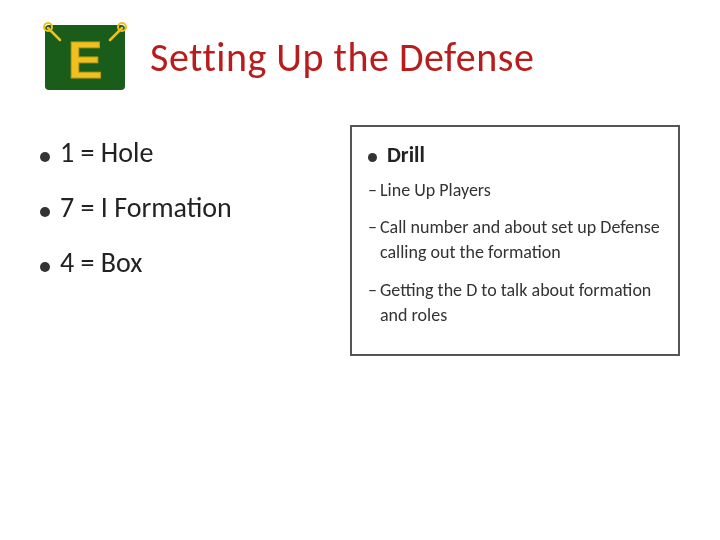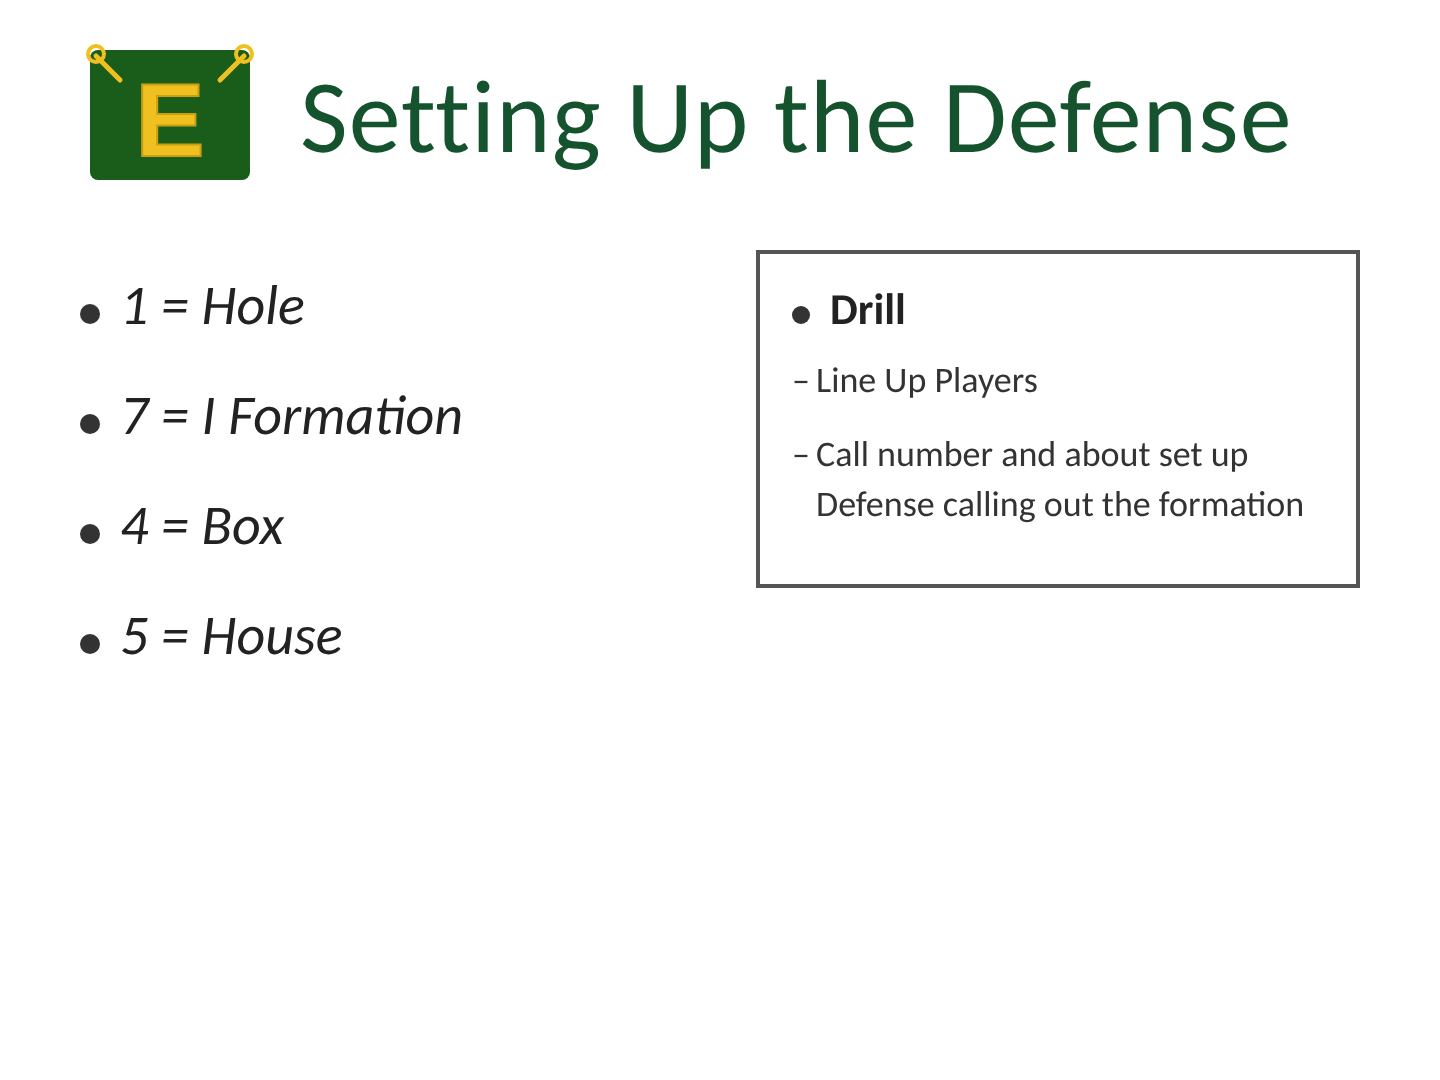"Setting Up the Defense" .title { color: #14532d -> #b91c1c; font-size: 52px -> 40px }
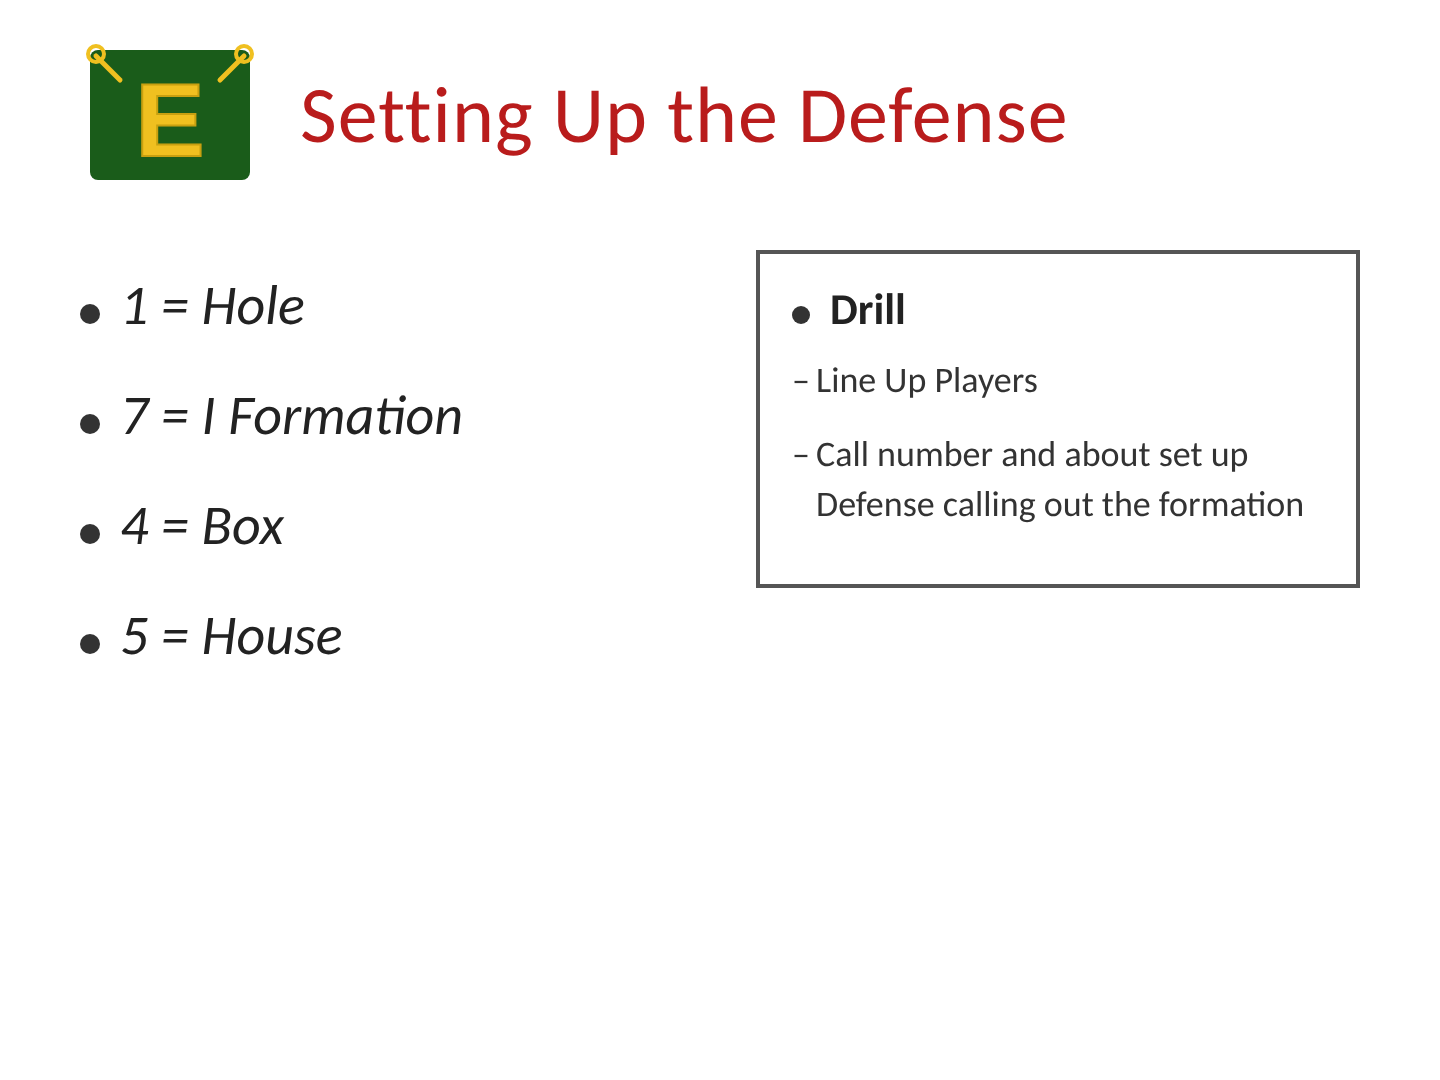"1 = Hole" .left-column { font-style: italic -> none }
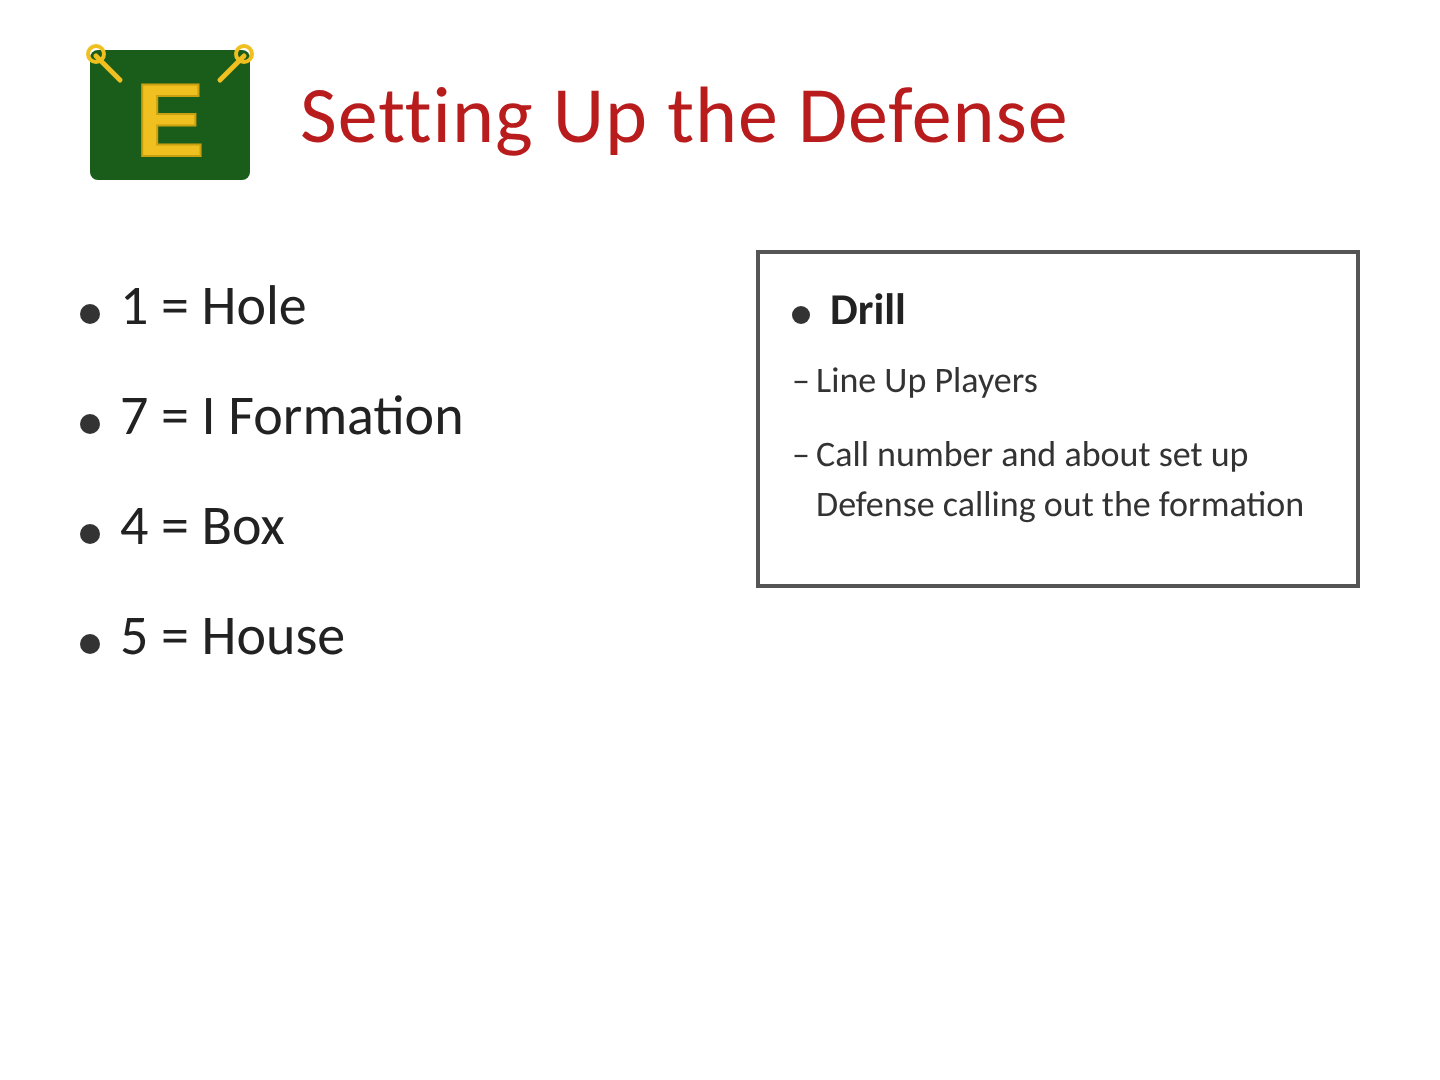"Drill" .right-column { width: 302px -> 330px }
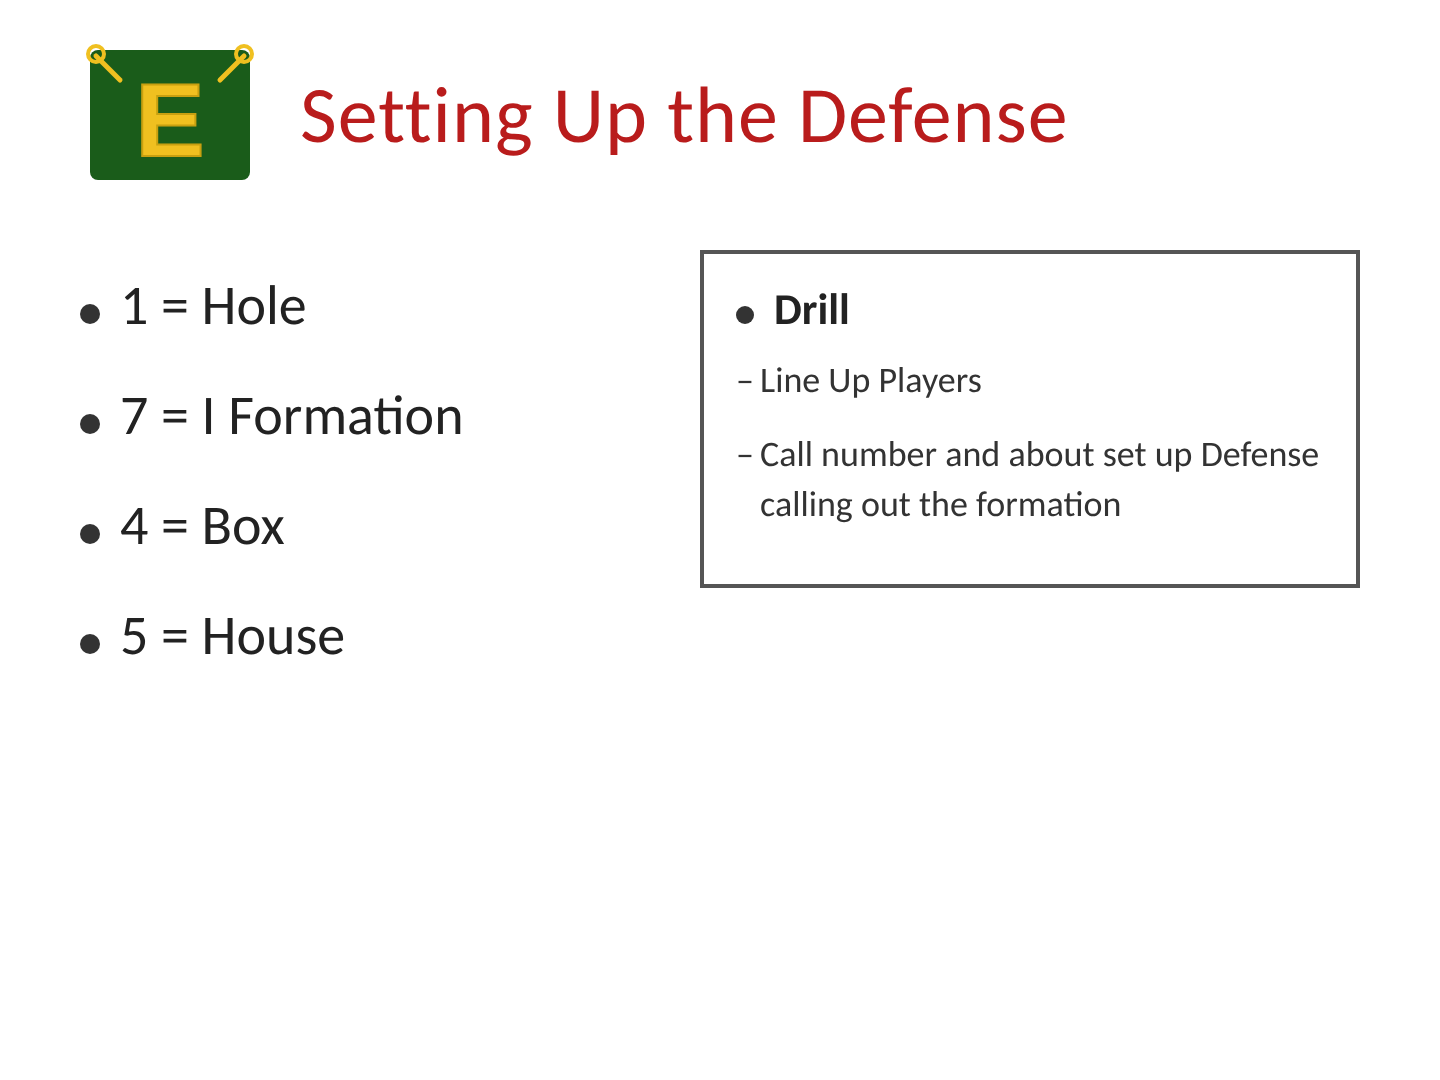"Getting the D to talk" li { html: none -> <li>Getting the D to talk about formation and roles</li> }
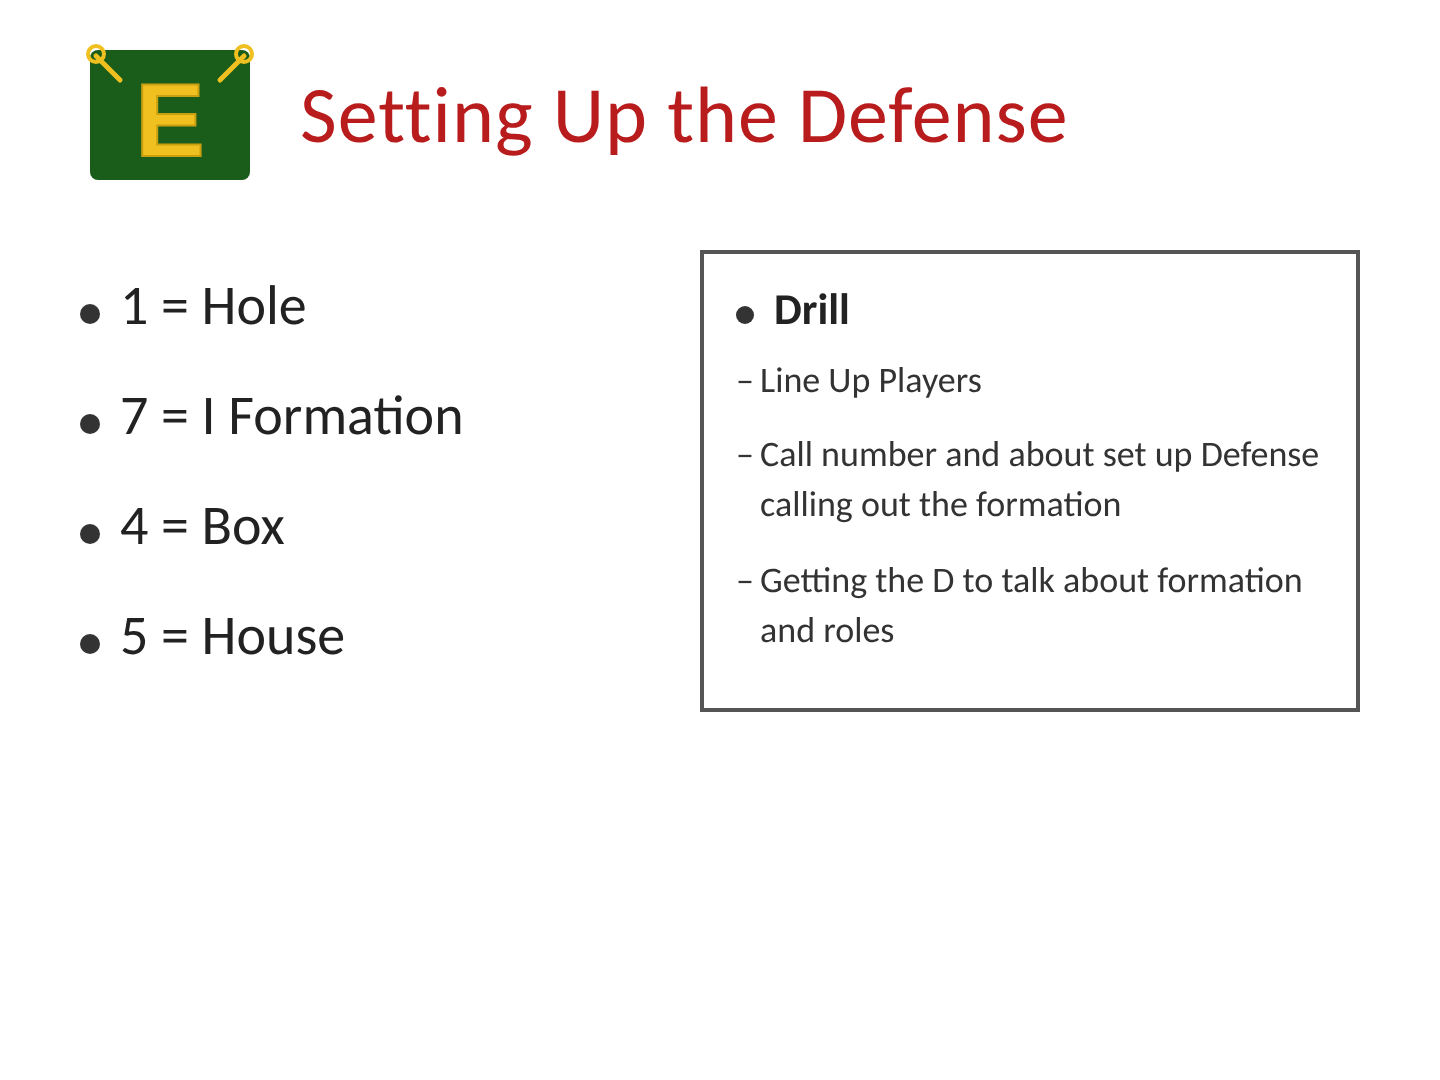"5 = House" li { html: <li> <span></span> <span>5 = House</span> </li> -> none }
